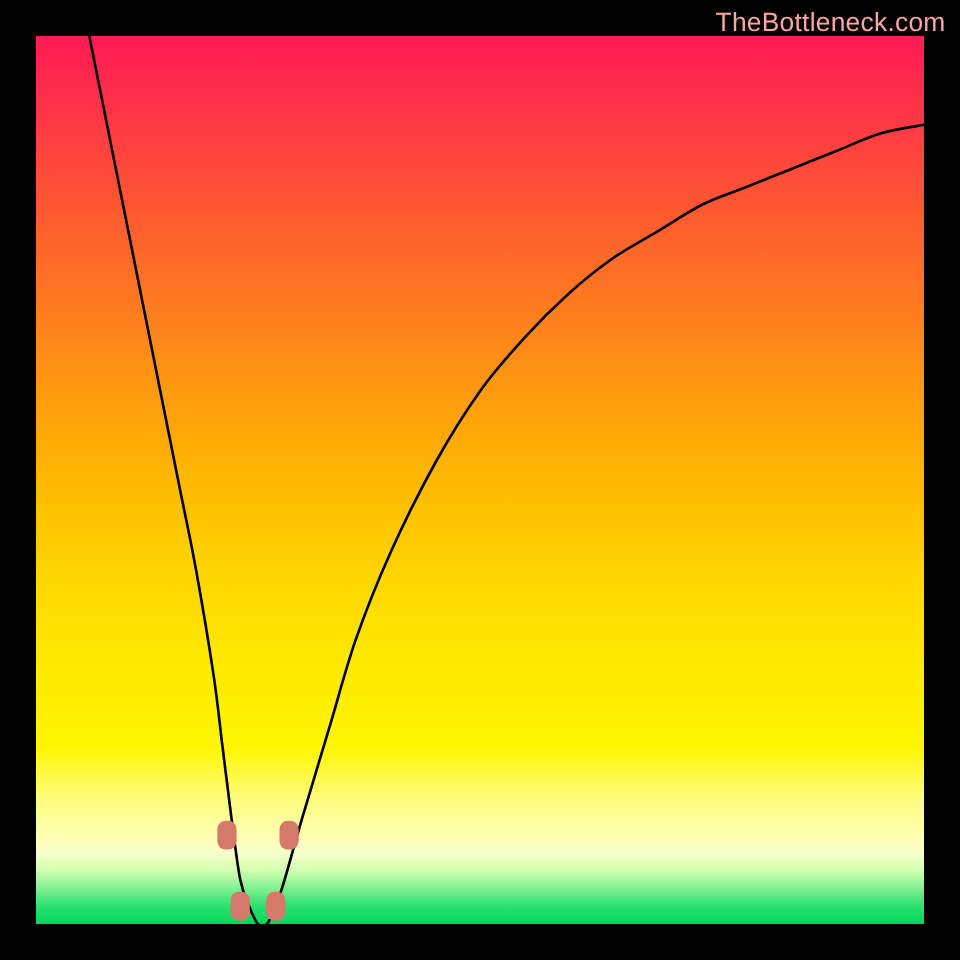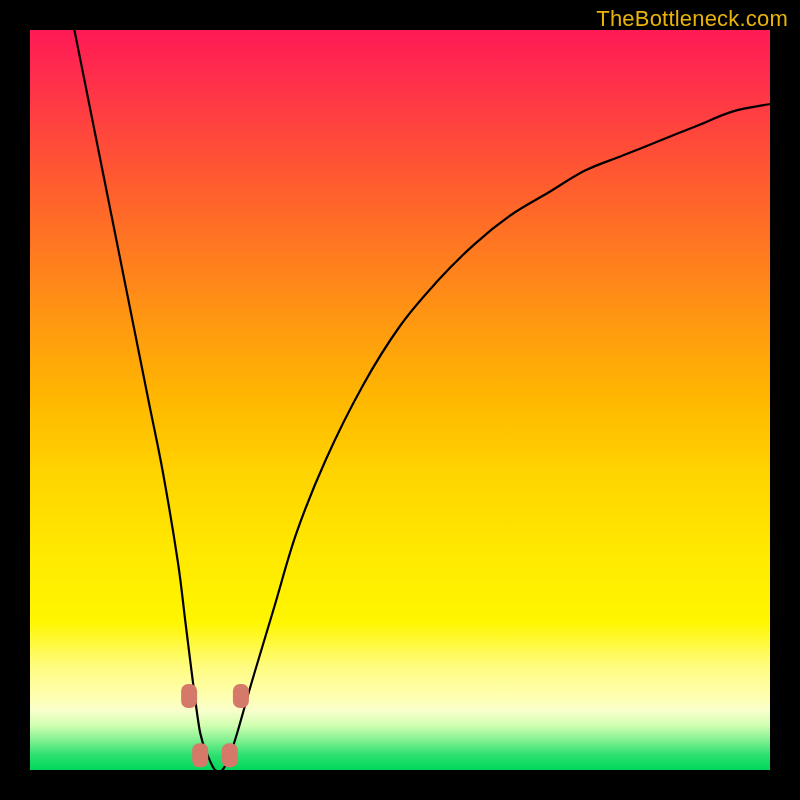"TheBottleneck.com" .watermark { color: #eab308 -> #fca5a5 }
